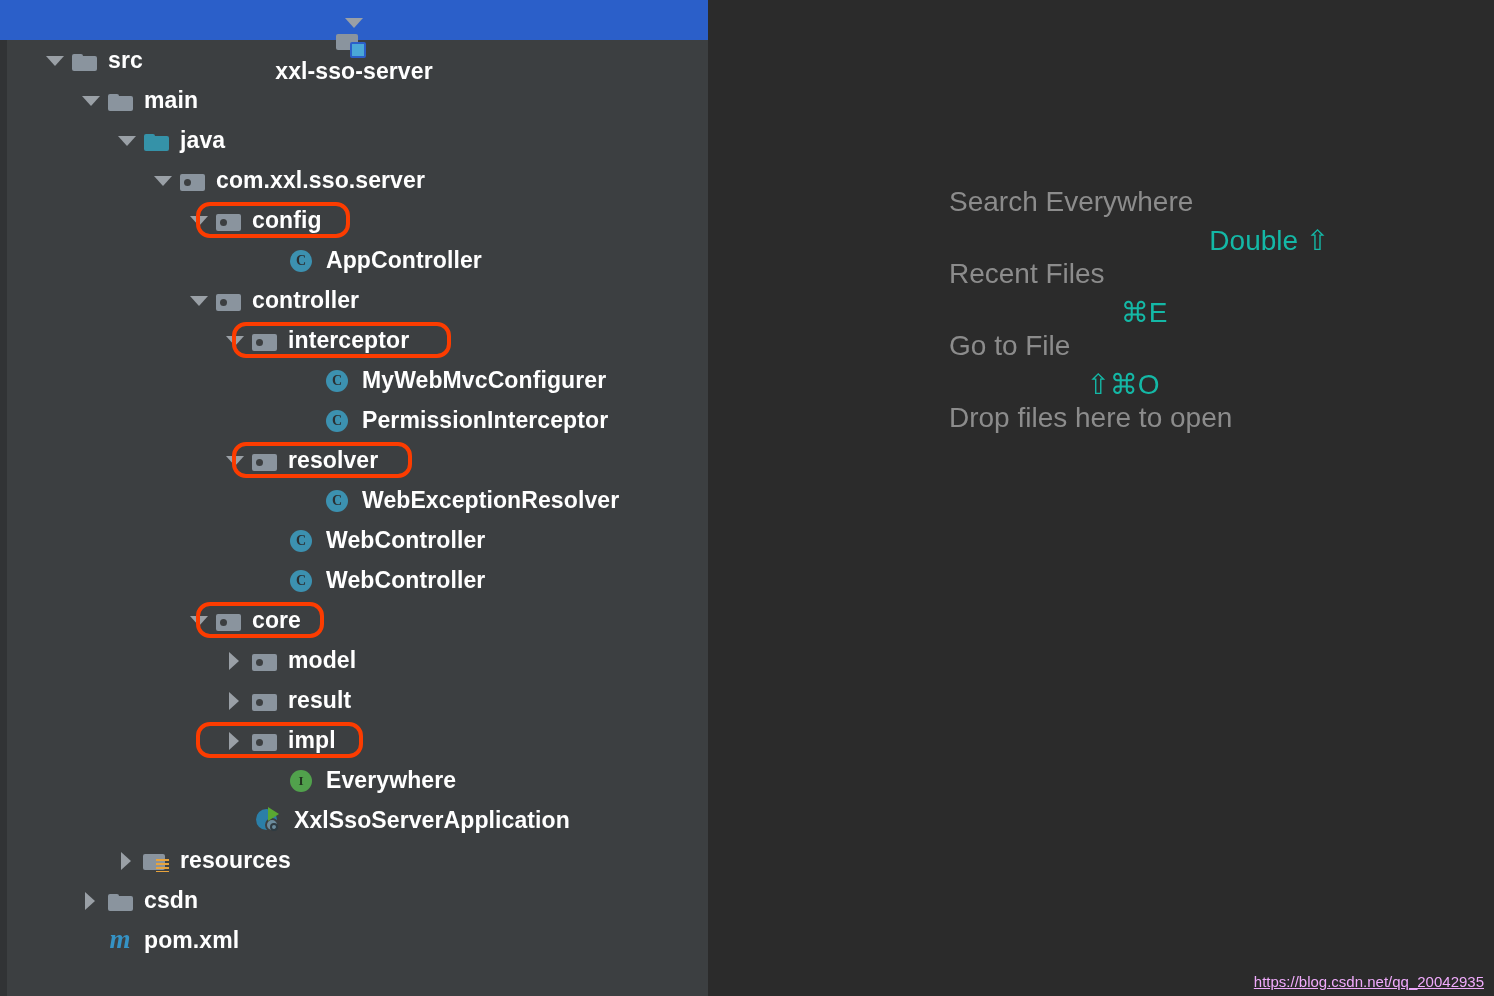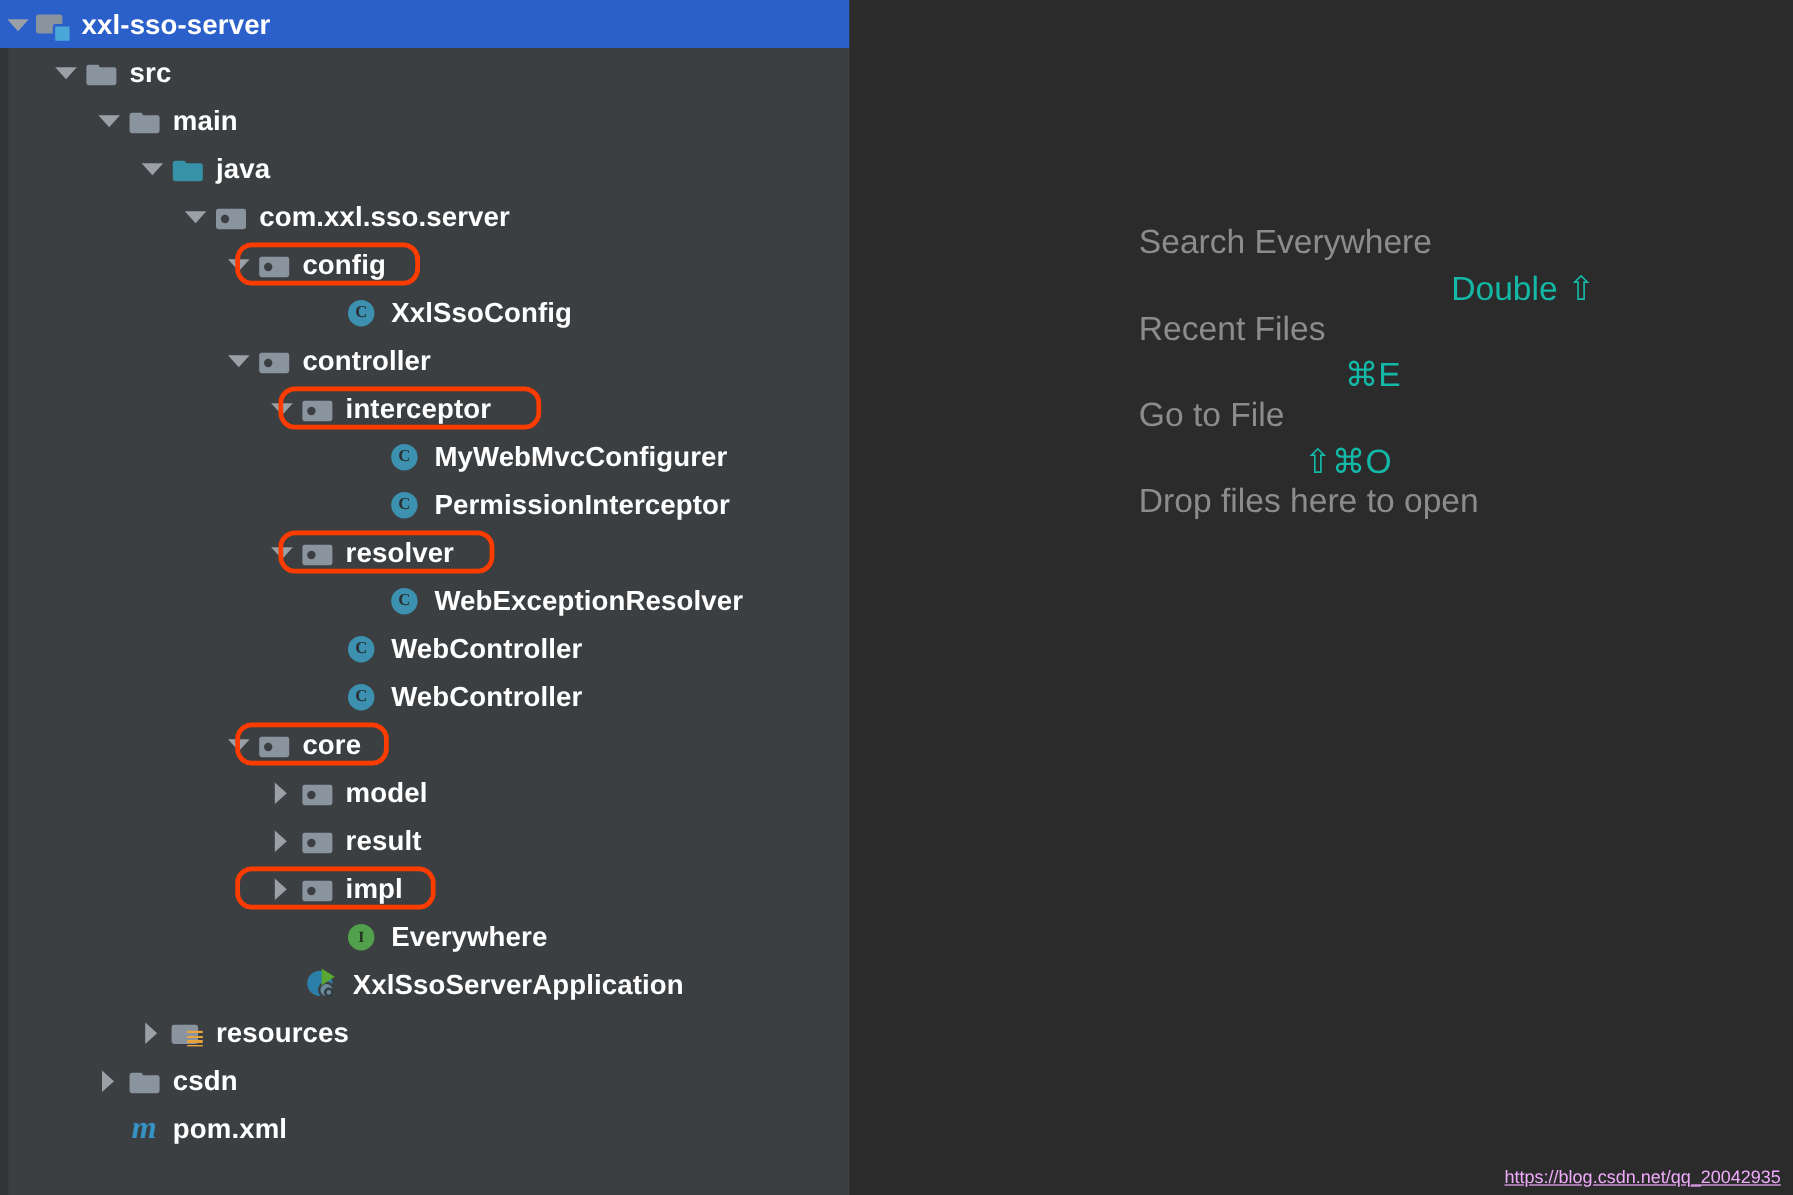"xxl-sso-server" .row.selected { flex-direction: none -> column }
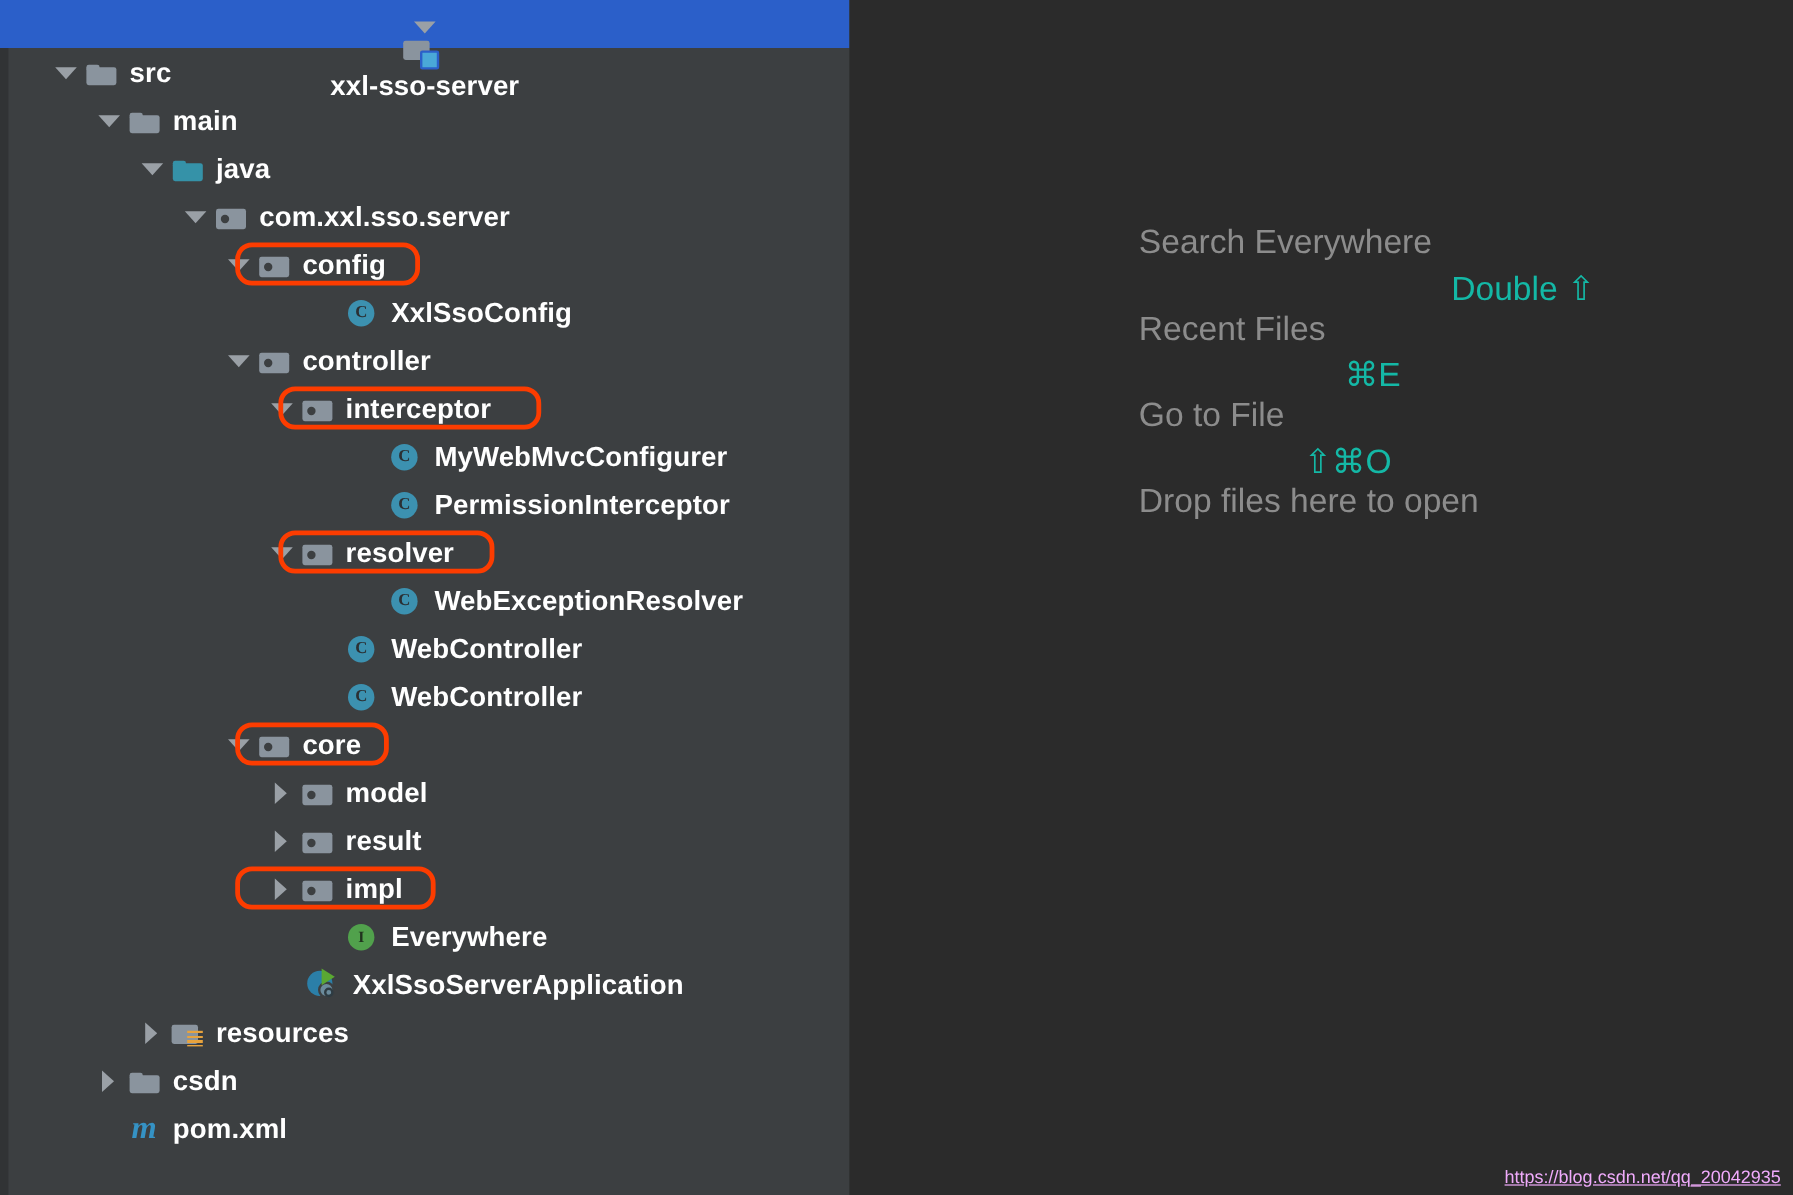"XxlSsoConfig" span.row-label { text: XxlSsoConfig -> AppController }
